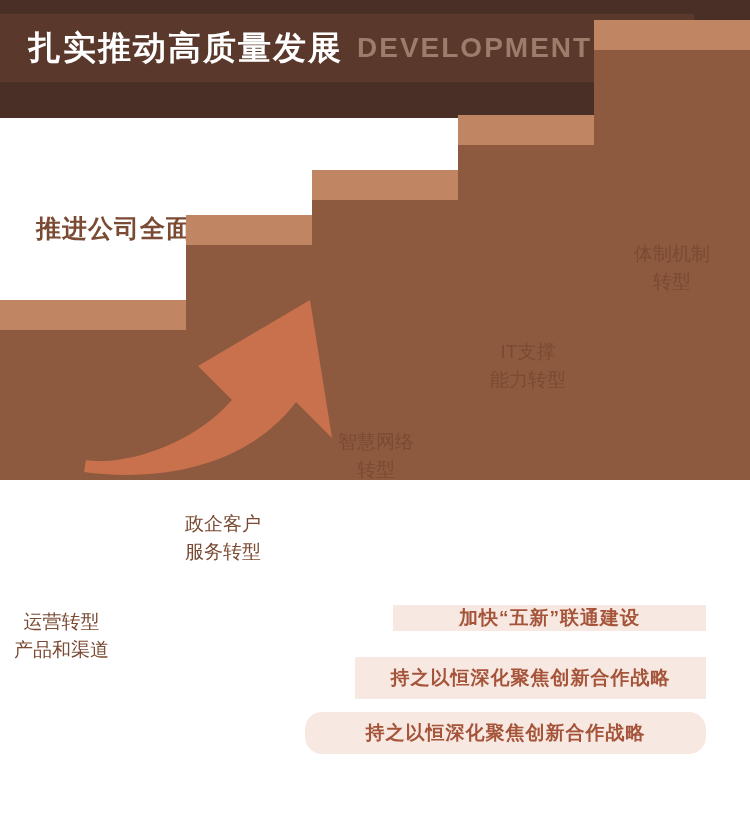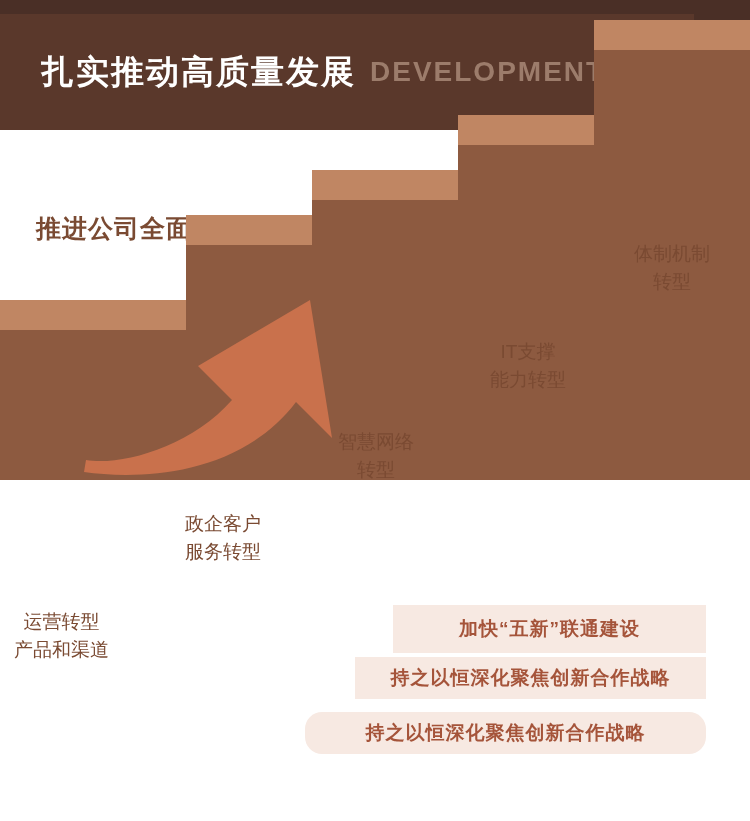"扎实推动高质量发展" .banner-inner { height: 116px -> 68px; padding-left: 41px -> 28px }
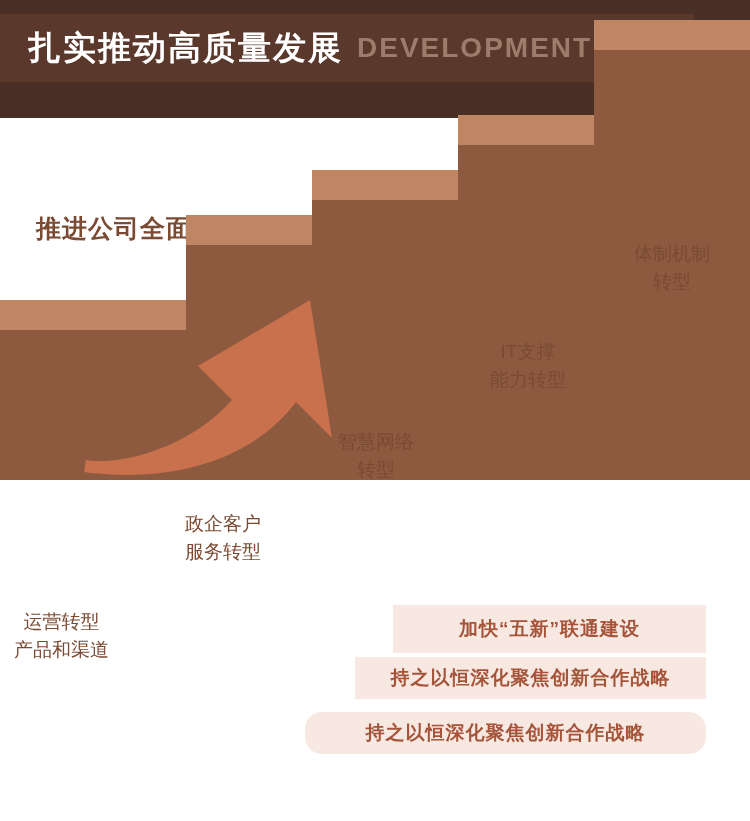"加快“五新”联通建设" .note1 { height: 48px -> 26px }
